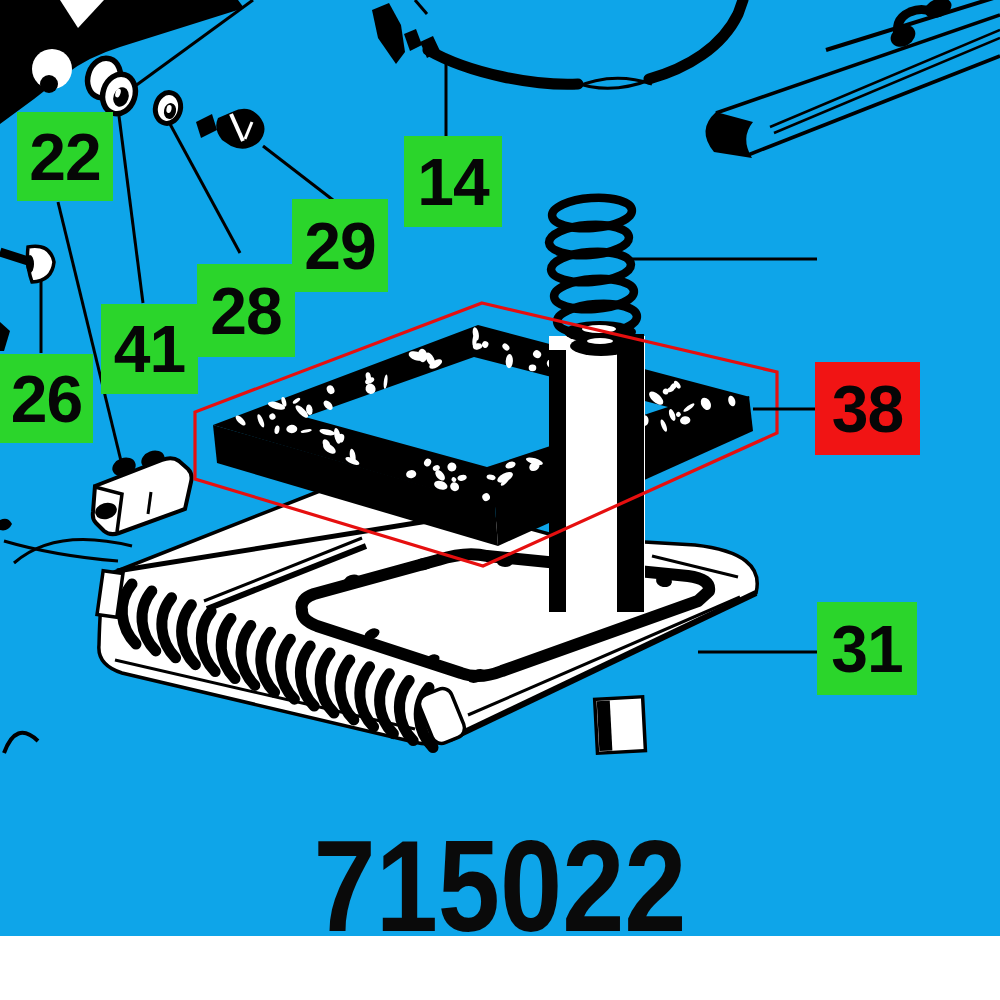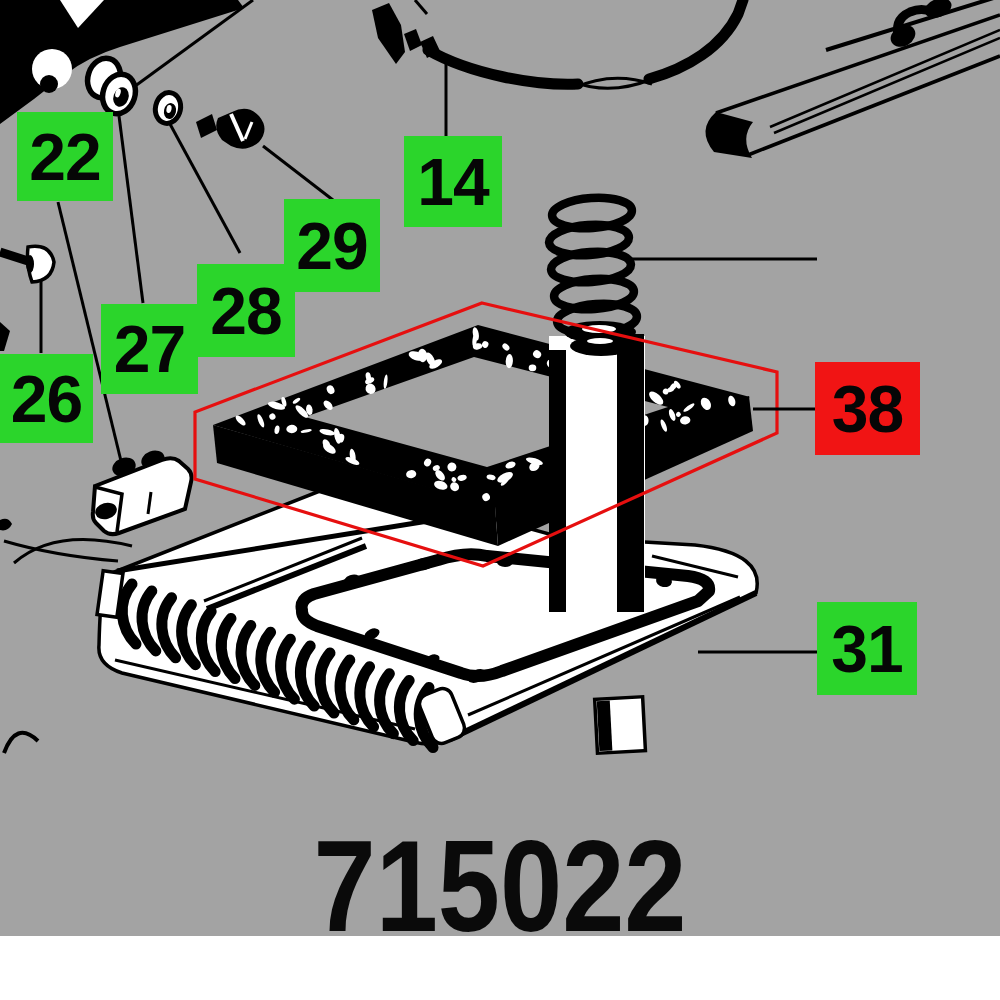"22" .stage { background: #a3a3a3 -> #0ea5e9 }
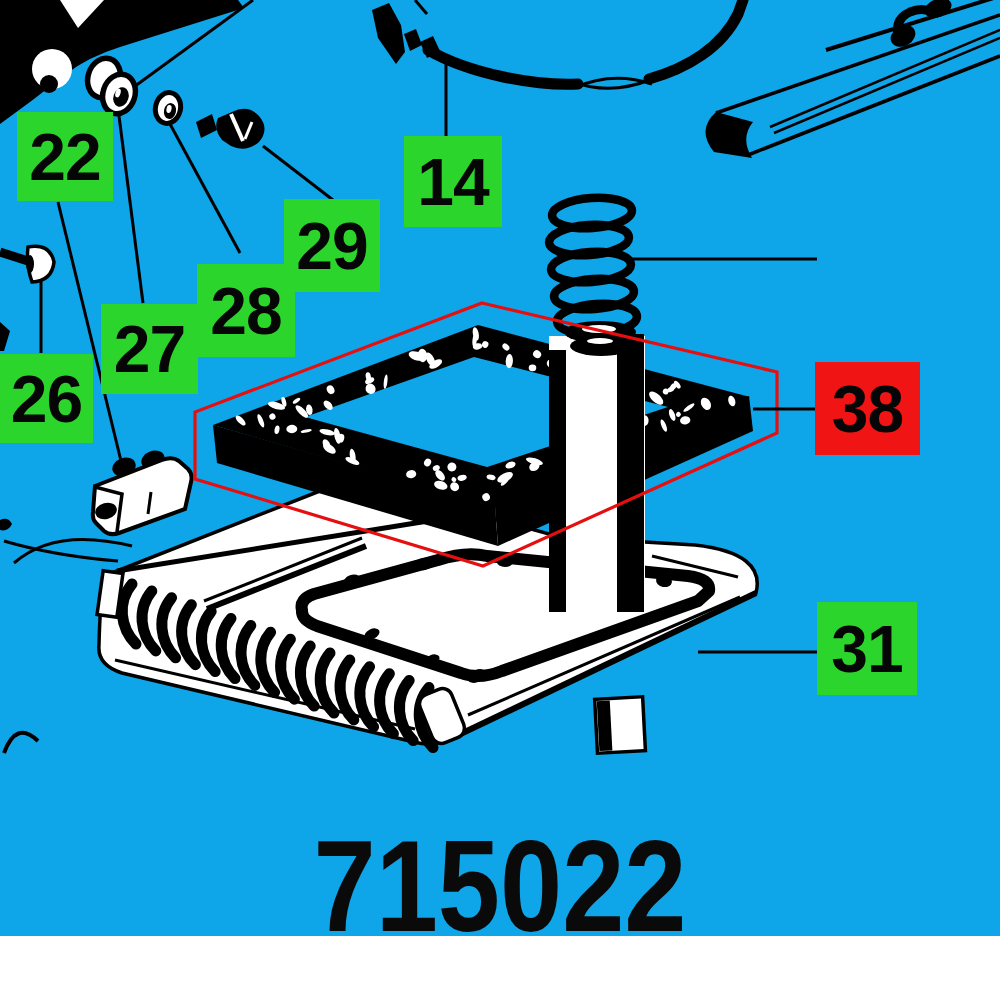"29" div.callout { left: 284px -> 292px }
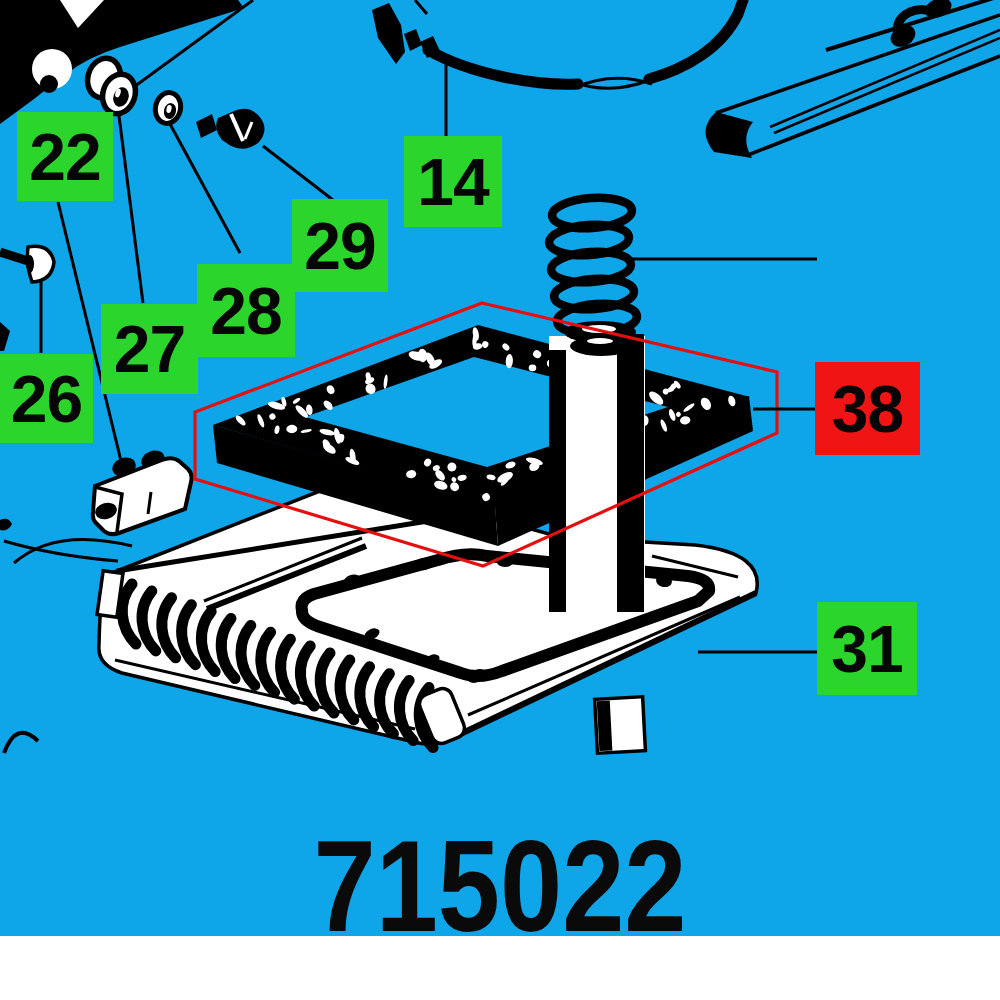"27" div.callout { text: 27 -> 41 }
